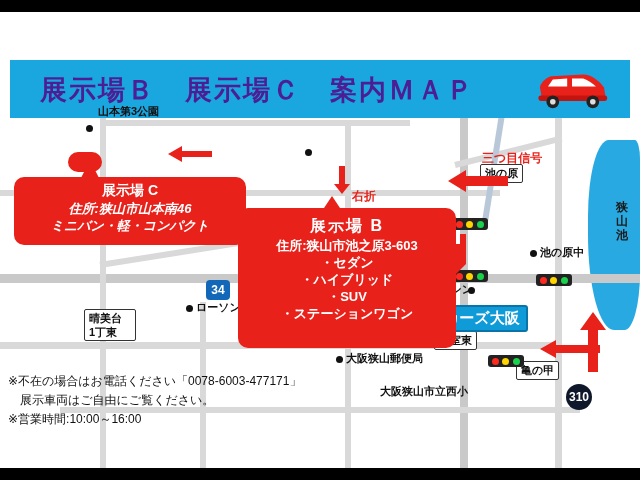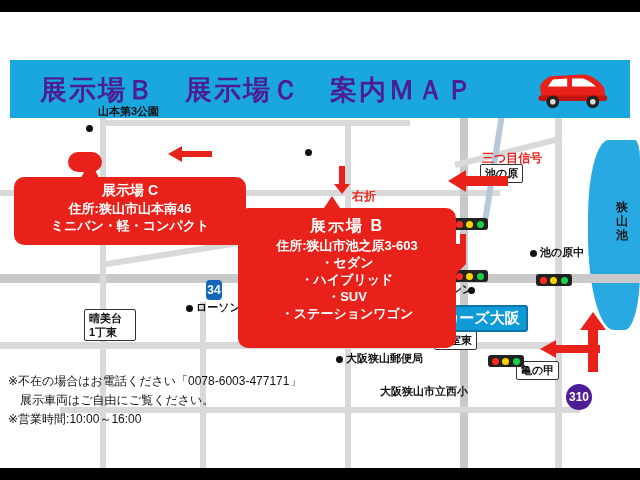"住所:狭山市山本南46" .calloutC .ln { font-style: none -> italic }
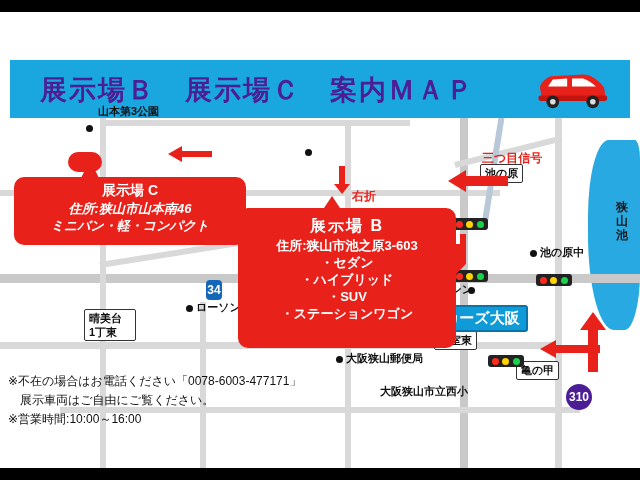"34" .routeShield { width: 16px -> 24px }
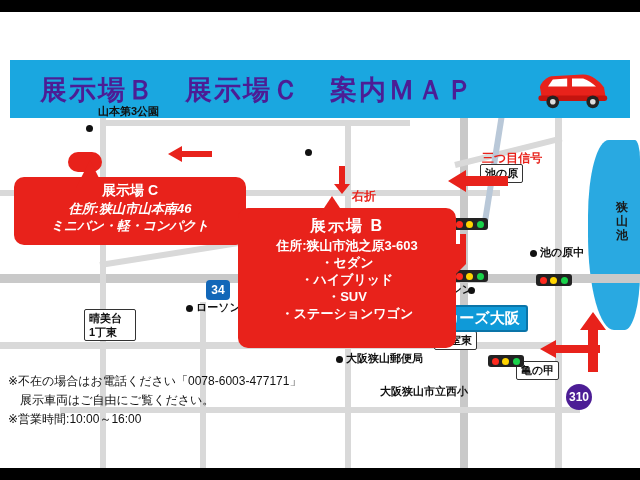"310" .routeShield.red { background: #4c1d95 -> #0f172a }
